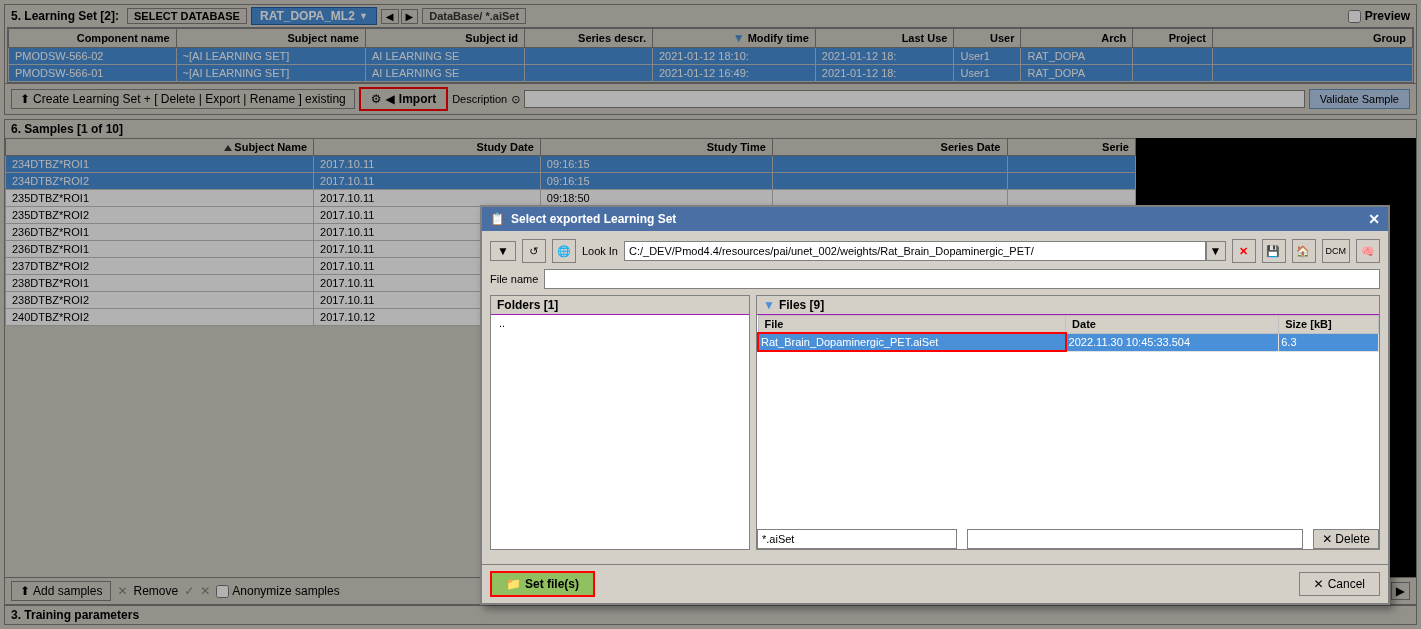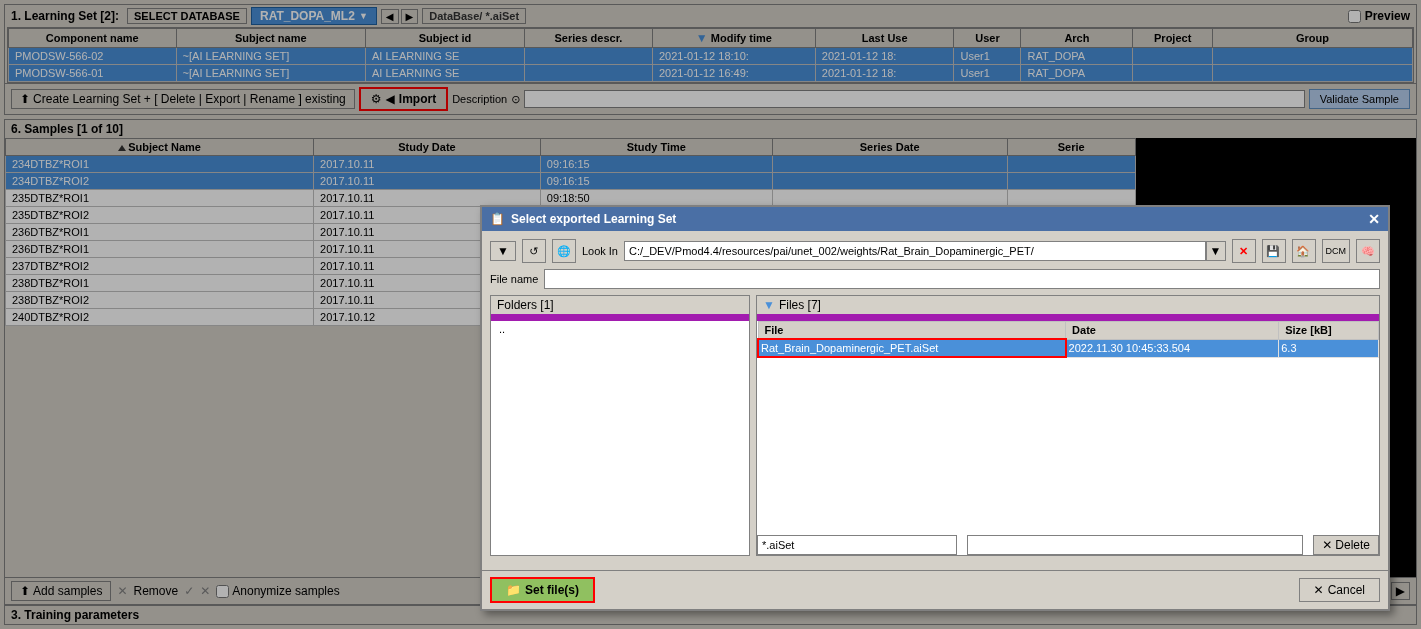"1. Learning Set [2]:" span.section-header-title { text: 1 -> 5 }
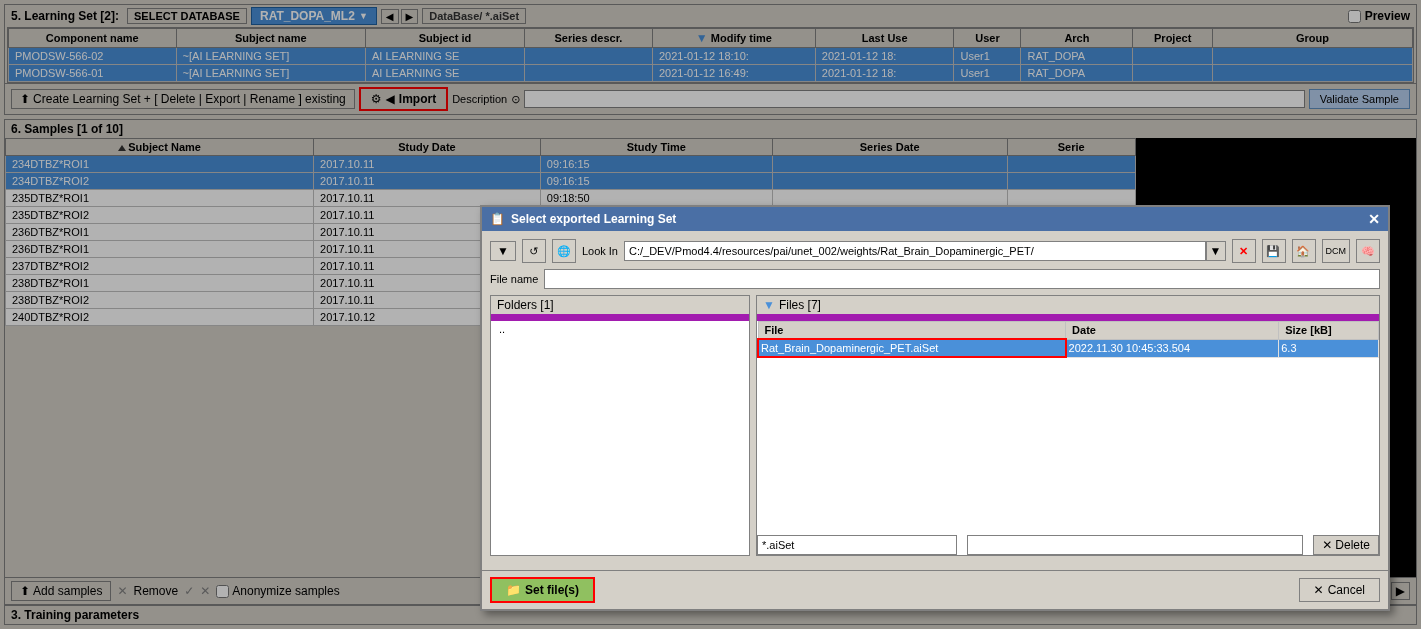"Component name" .data-table th { text-align: center -> right }
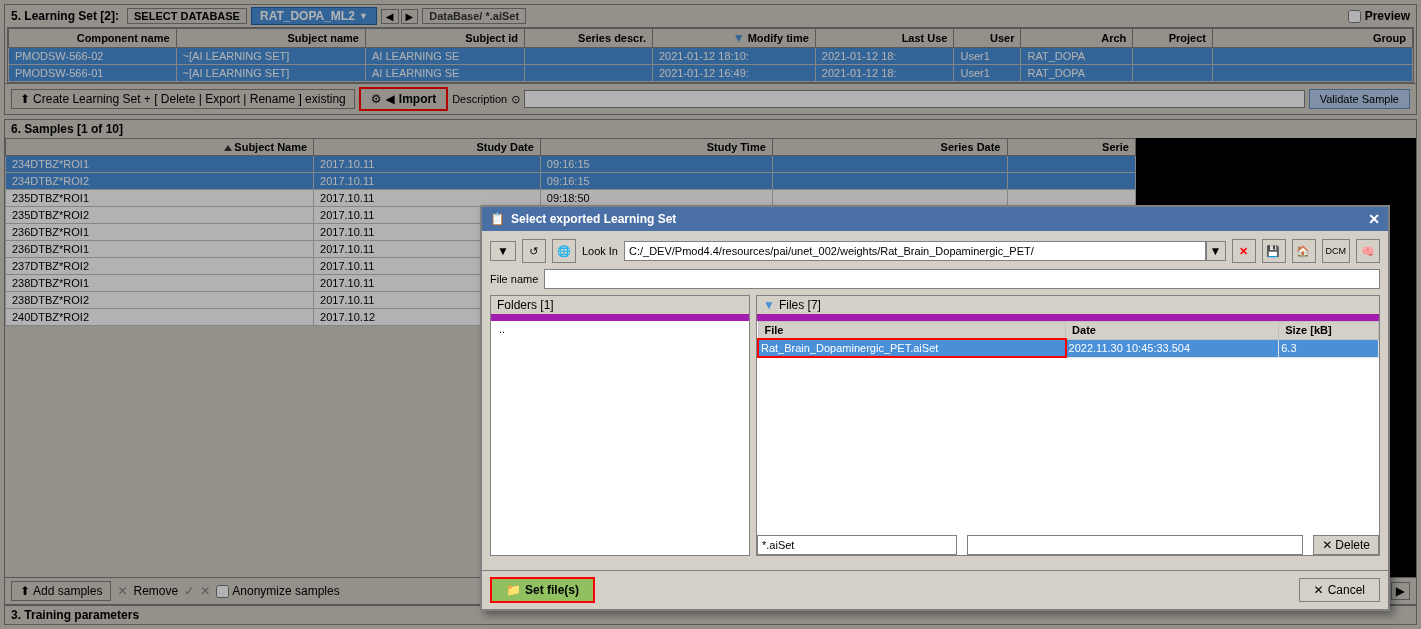"Folders [1]" .panel-header { border-bottom: 7px solid #a21caf -> 1px solid #a21caf; font-weight: normal -> bold }
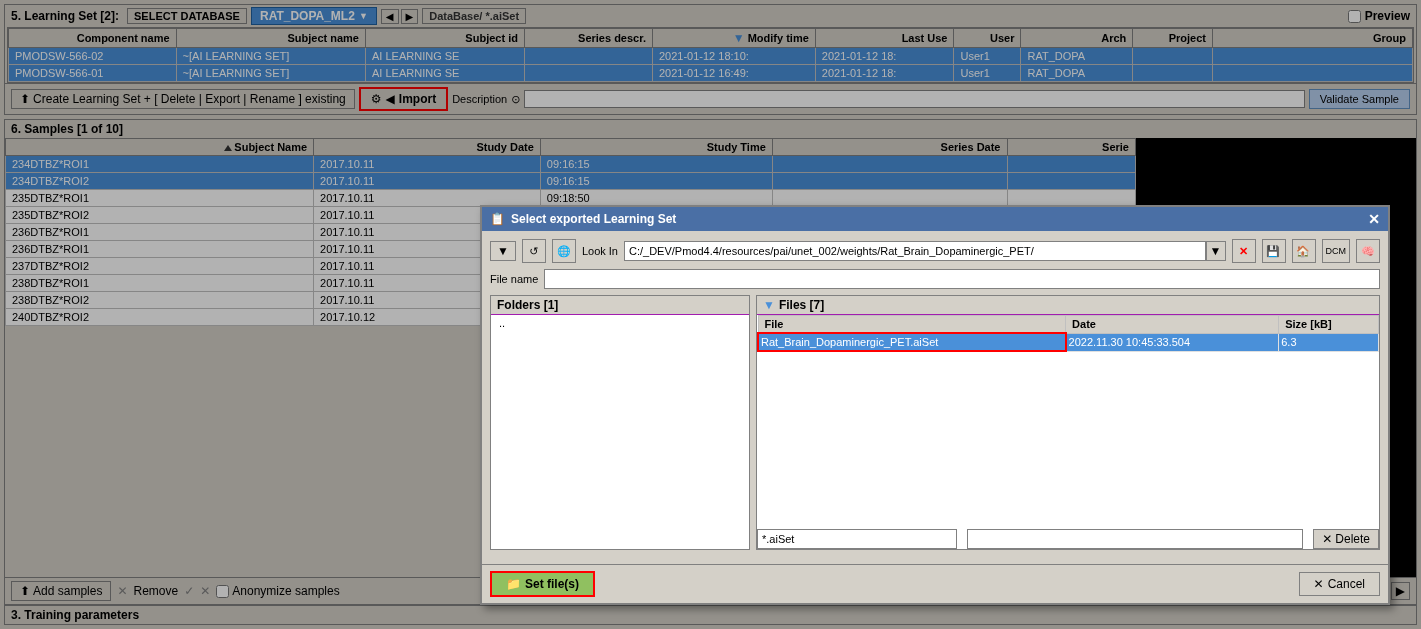"Files [7]" span { text: 7 -> 9 }
